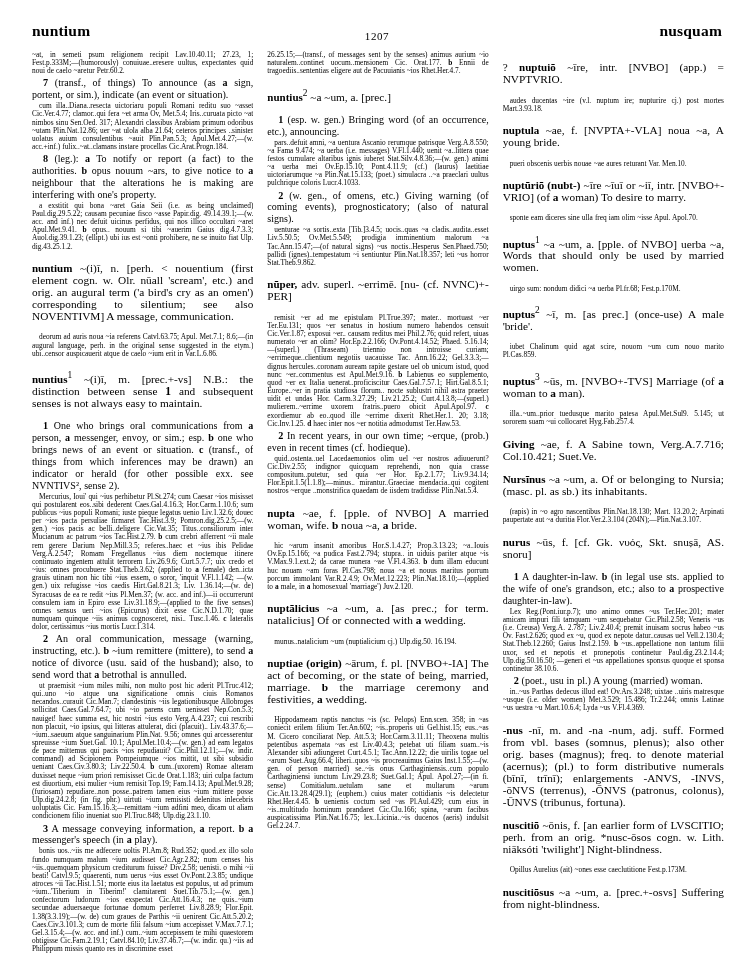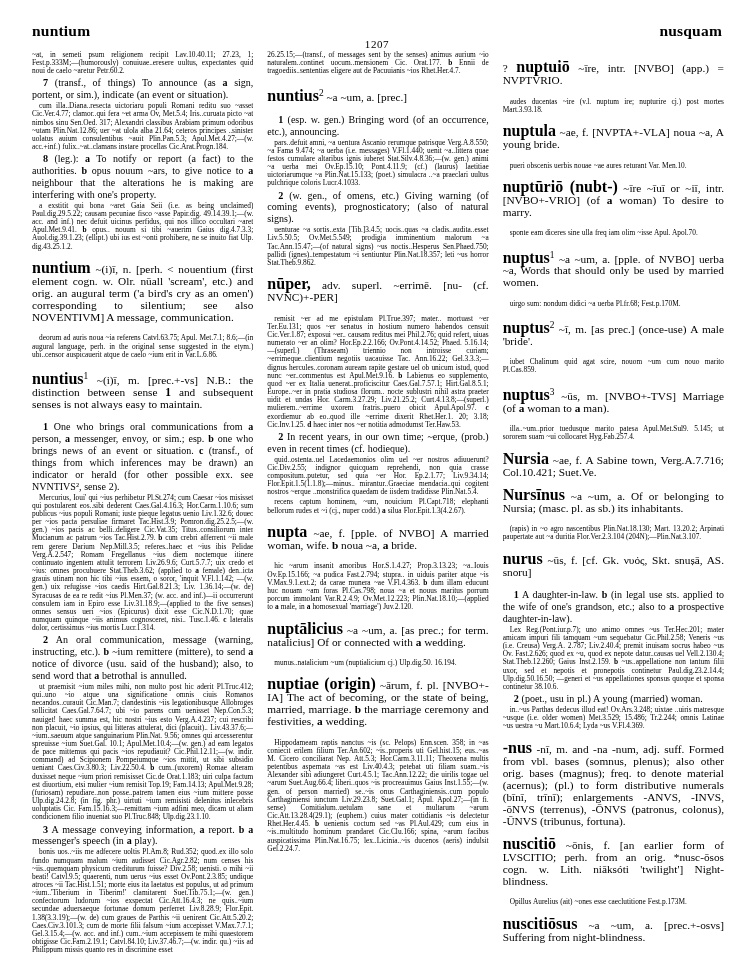"1207" .runhead .rh-page { top: 16px -> 8px }
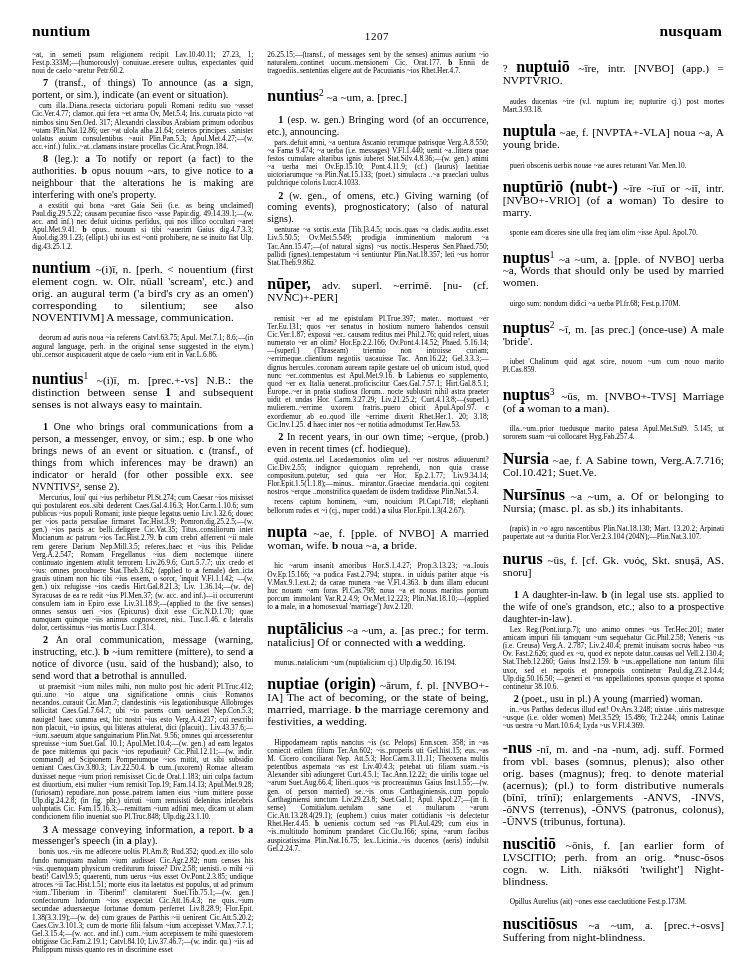"nuptuiō" .entry .hw { font-size: 16px -> 11px }
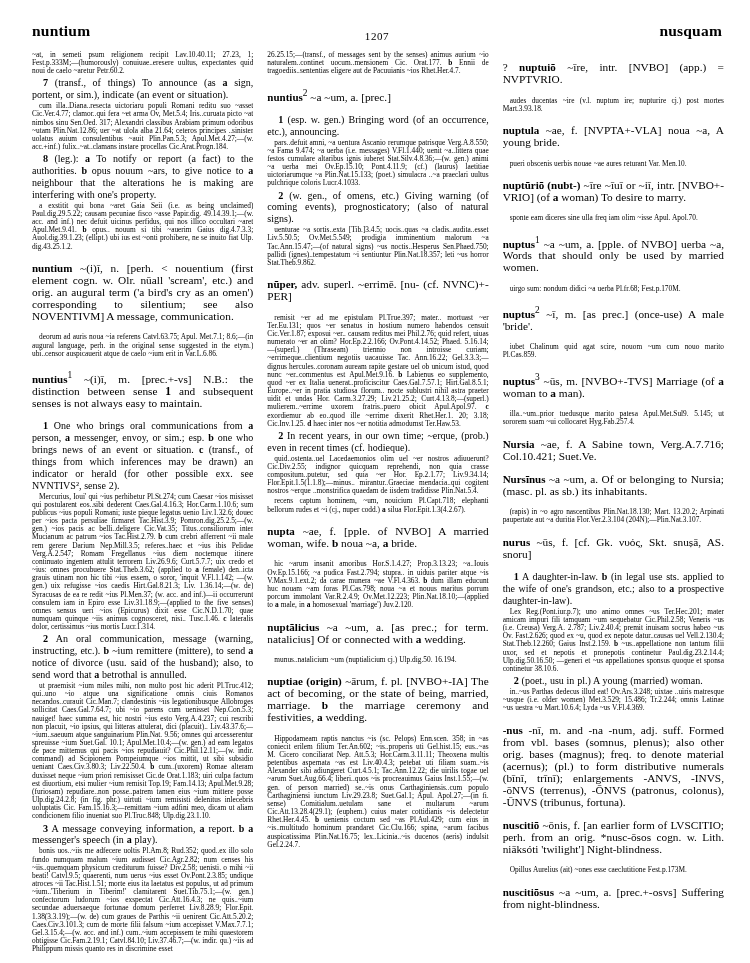"Nursia" span.hw { text: Nursia -> Giving }
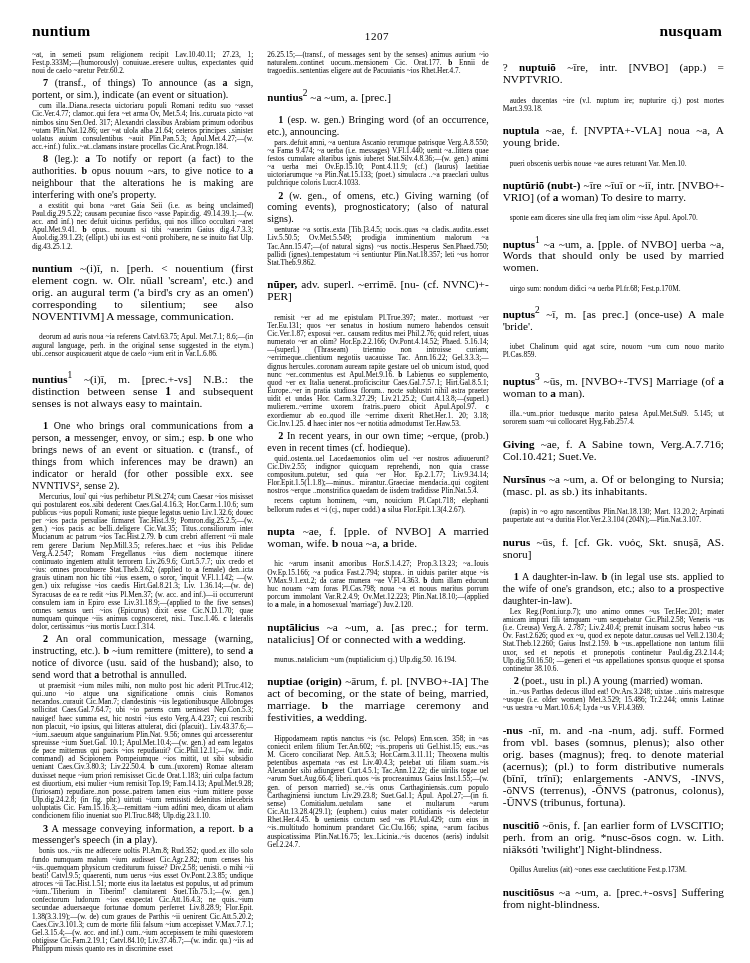"recens captum hominem, ~um, nouicium" p.cit { html: <p>recens captum hominem, ~um, nouicium Pl.Capt.718; elephanti bellorum rudes et ~i (cj., nuper codd.) <span>a</span> silua Flor.Epit.1.3(4.2.67).</p> -> none }
